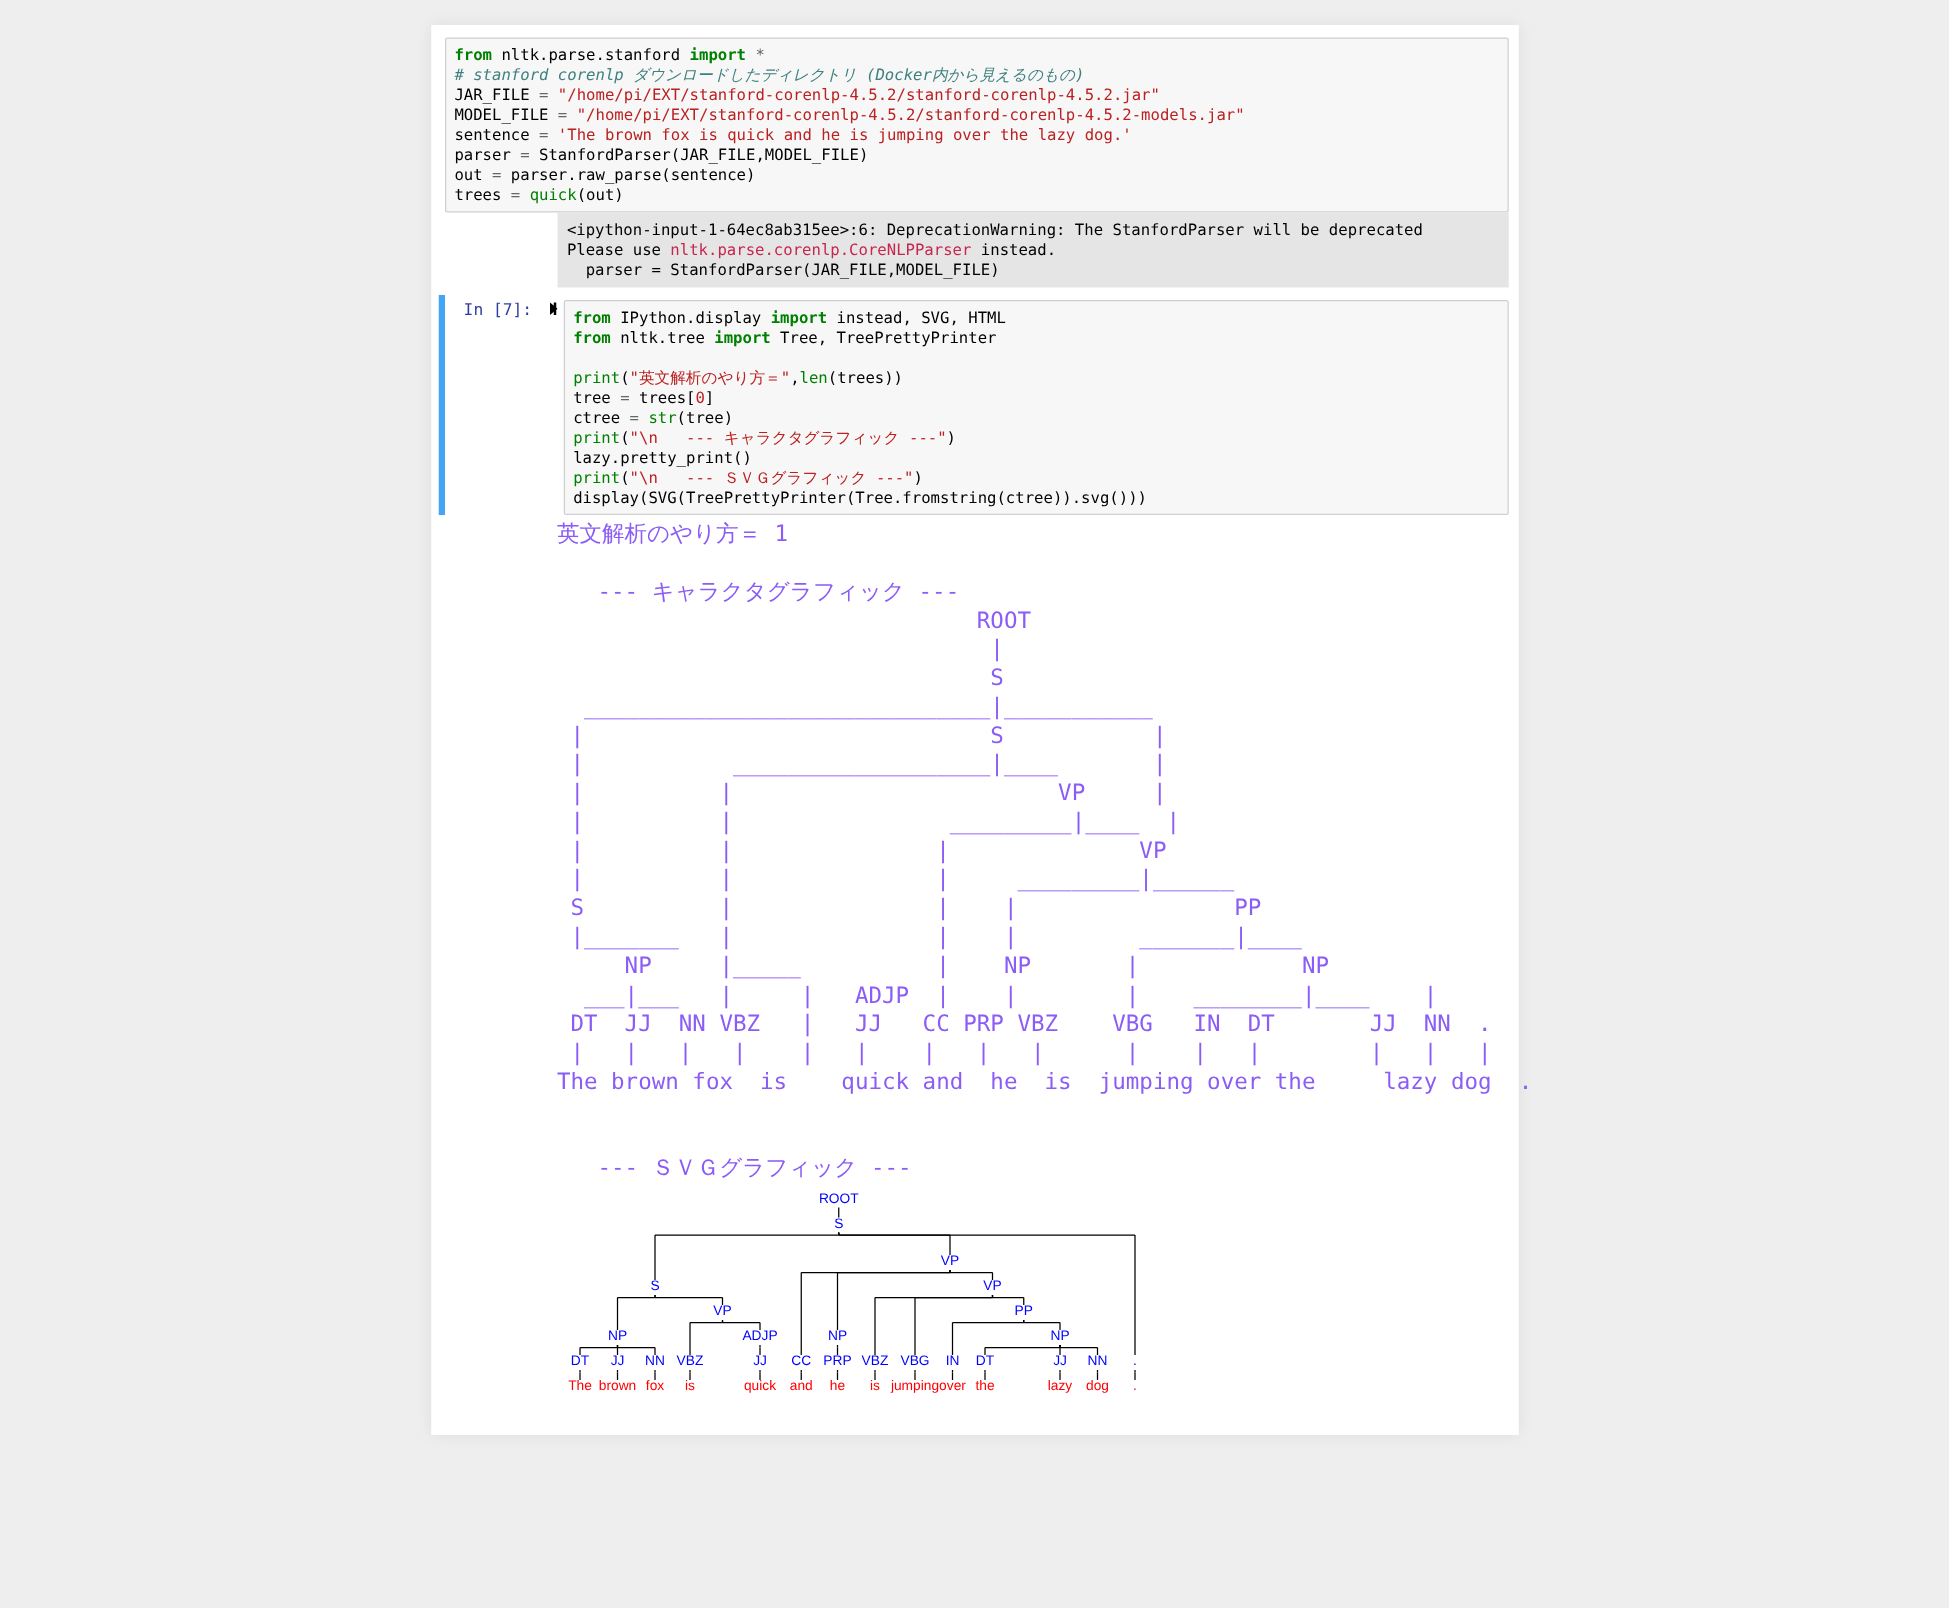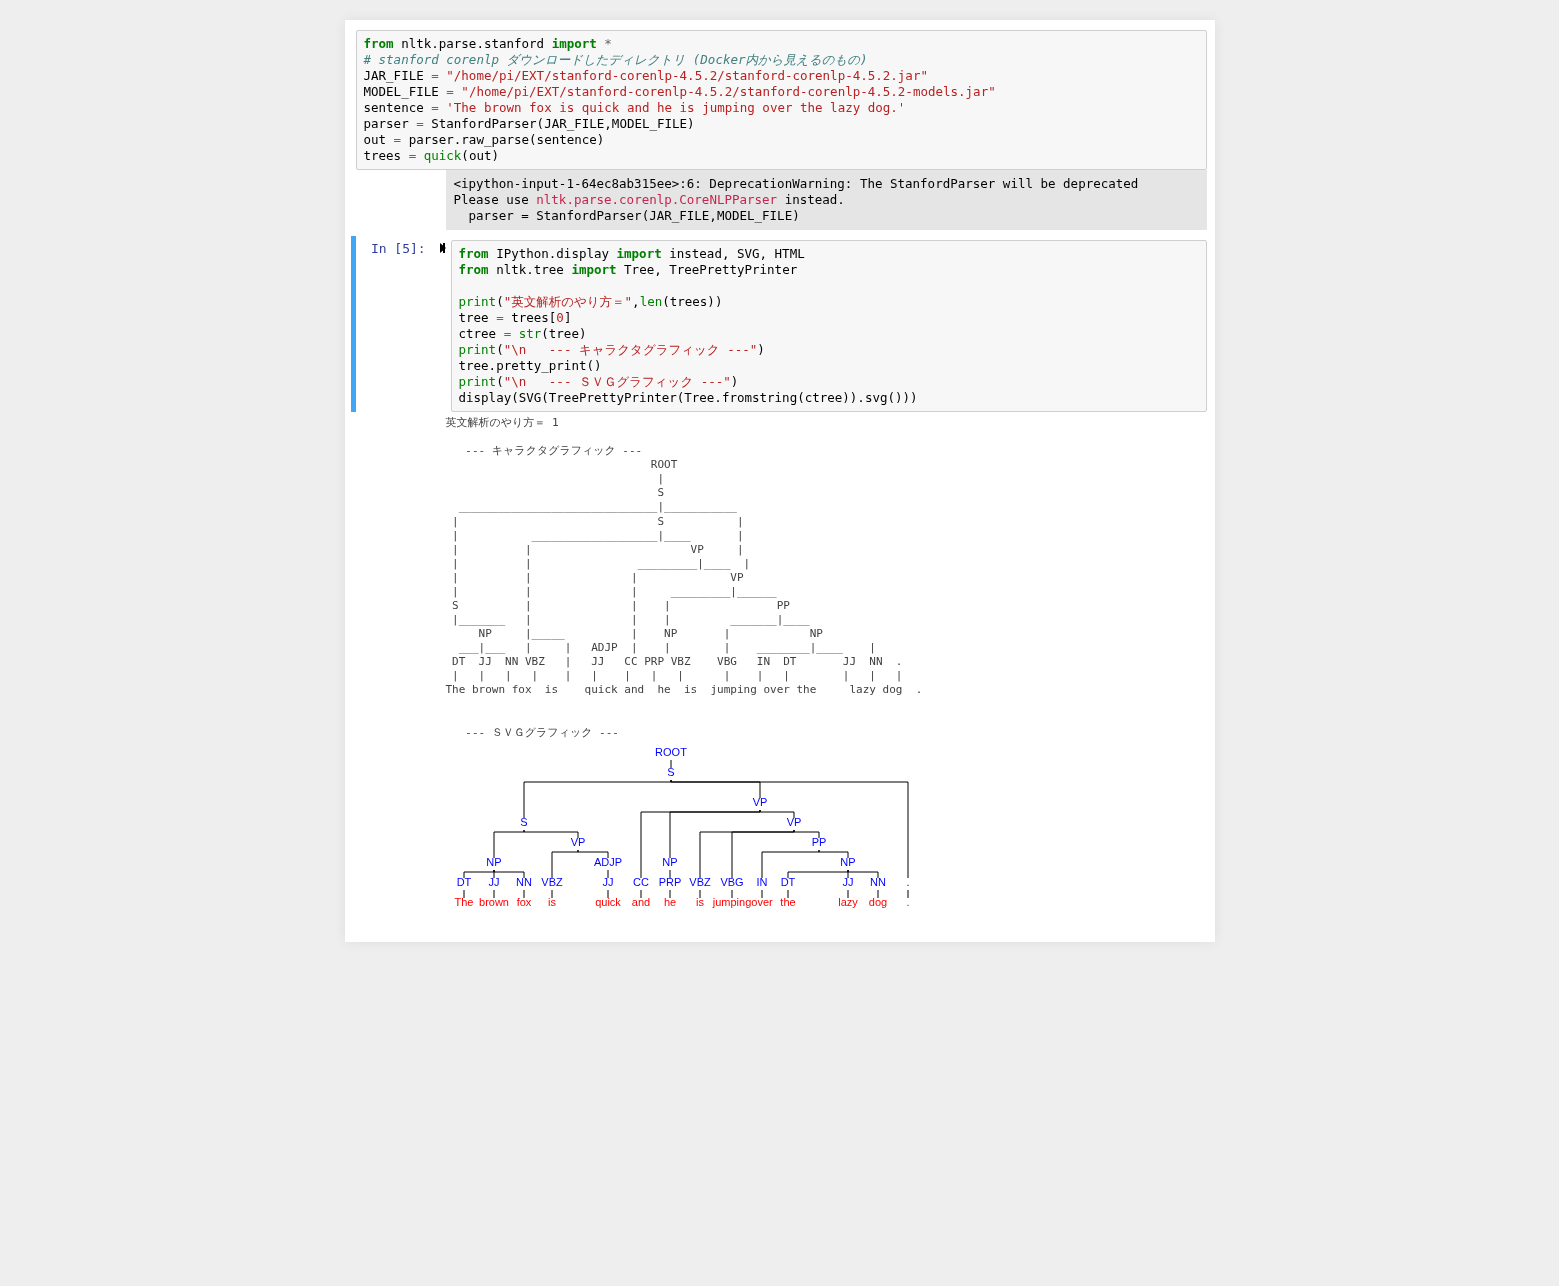"In [5]:" span.prompt-in { text: 5 -> 7 }
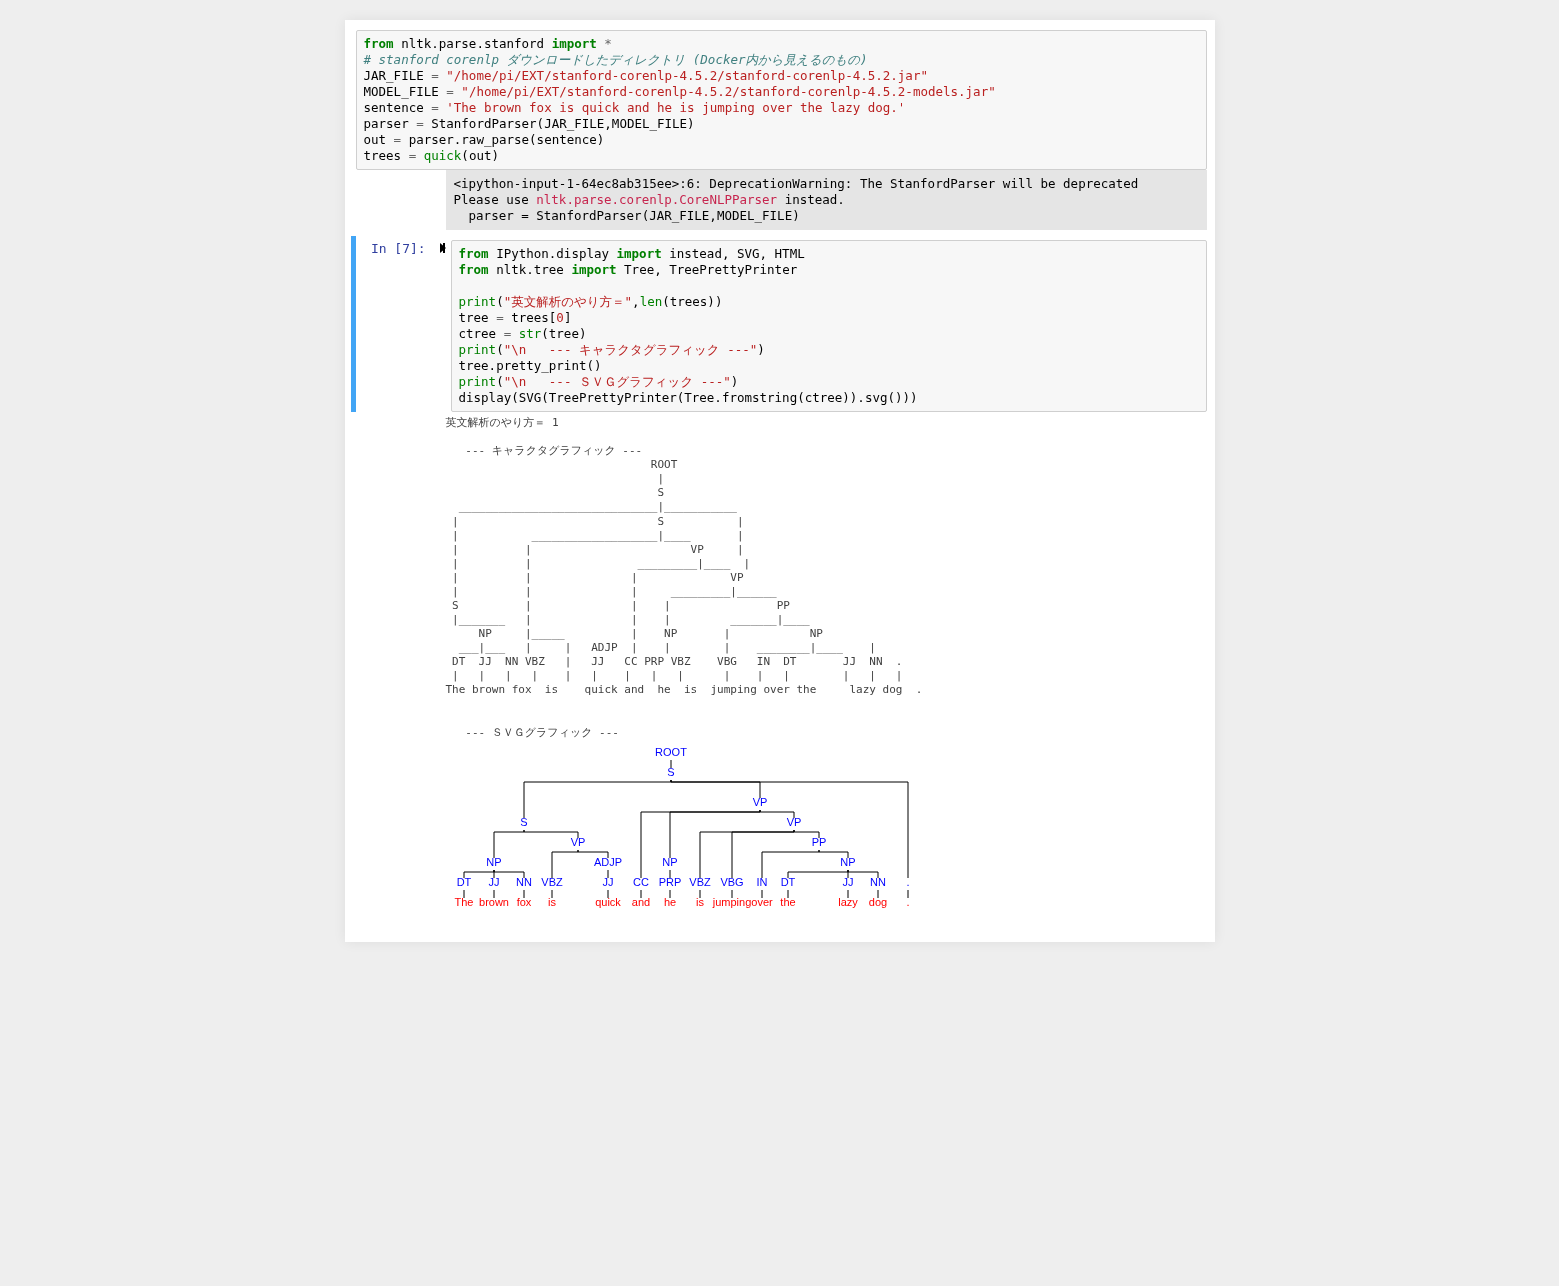"tree.pretty_print()" span.n { text: tree.pretty -> lazy.pretty }
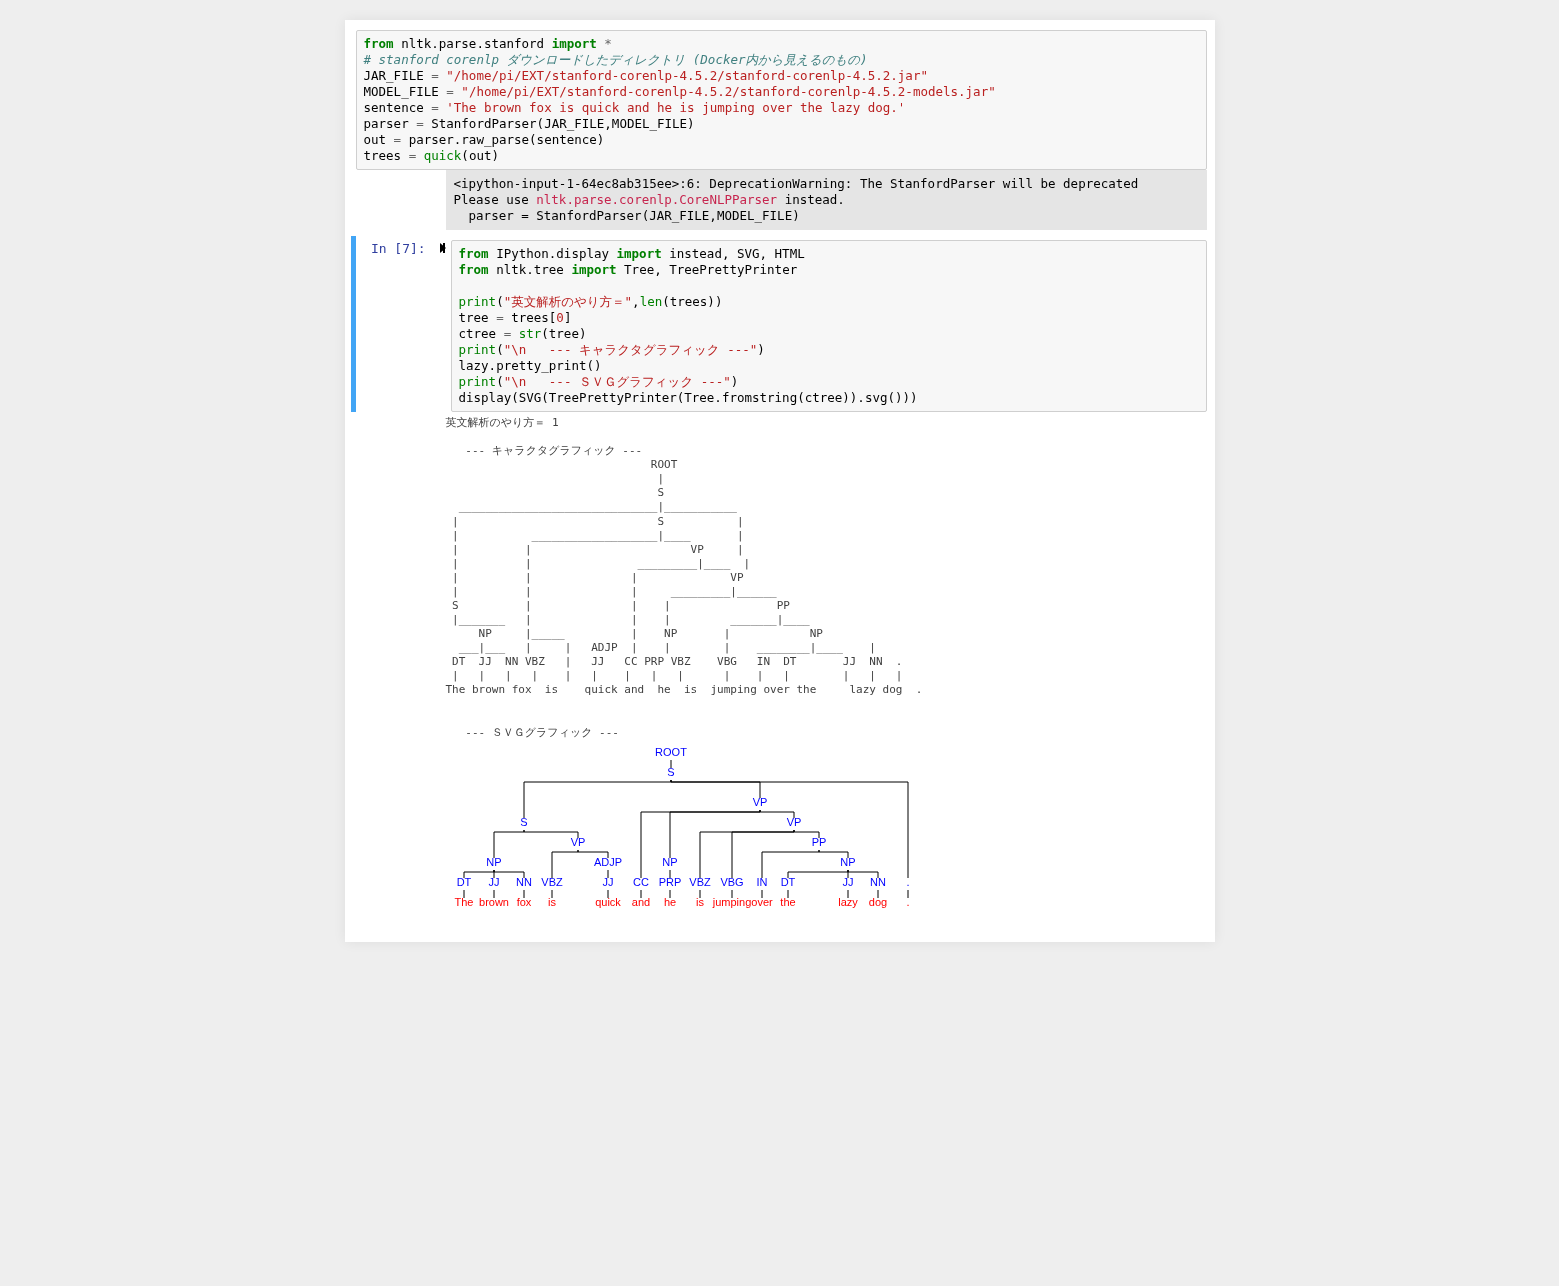"英文解析のやり方＝ 1" .output-stdout { color: #404040 -> #8b5cf6; font-size: 11px -> 18px }
